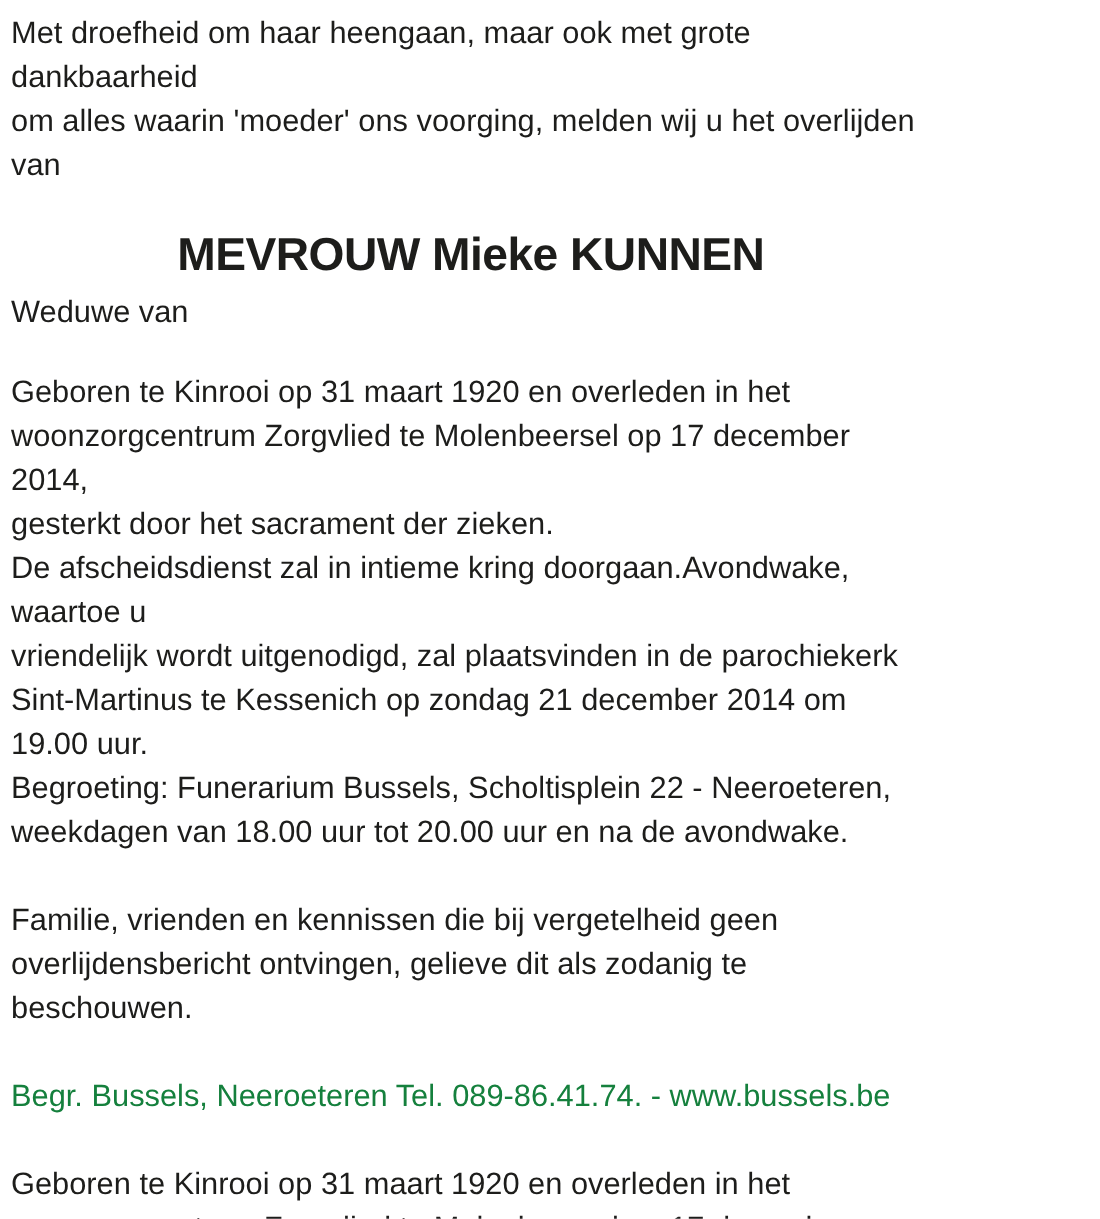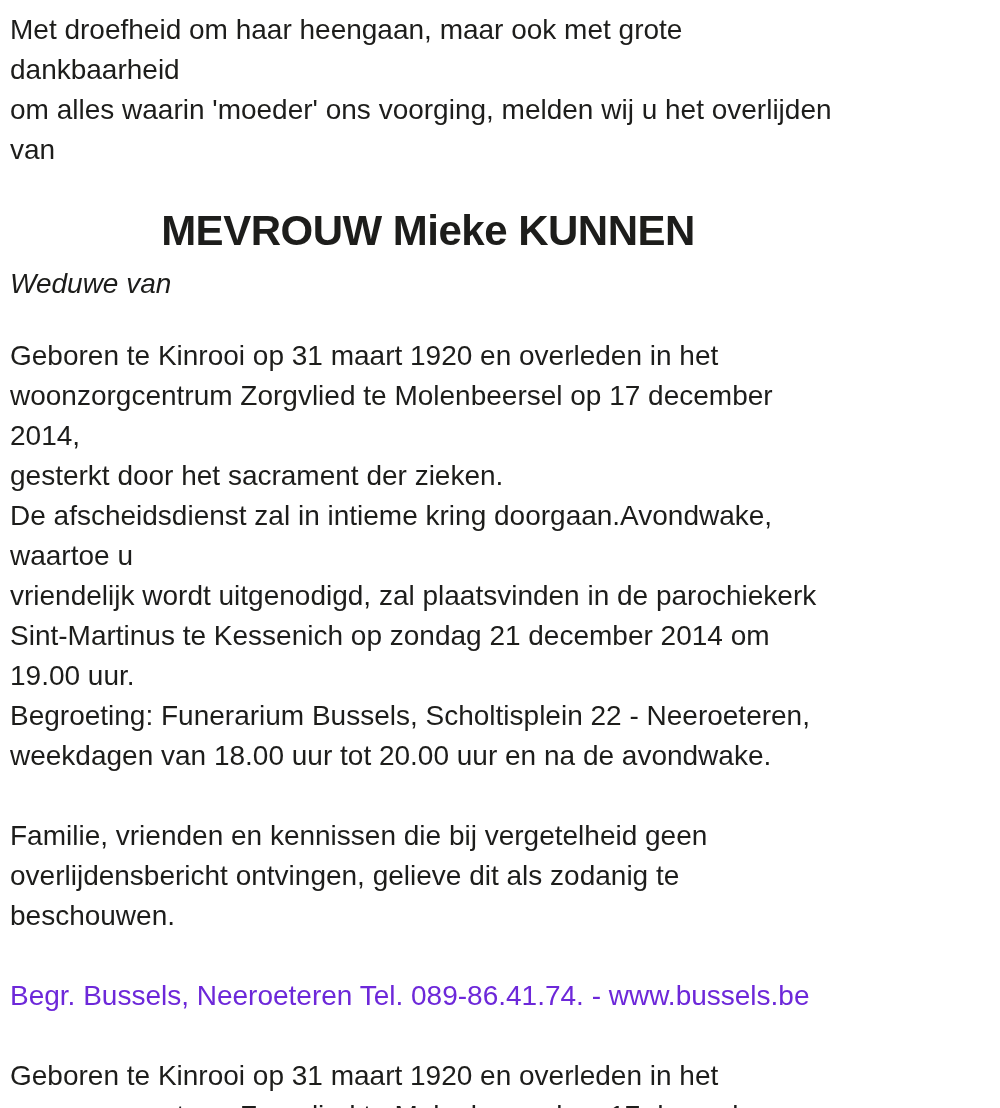"Weduwe van" .widow-block { font-style: italic -> none }
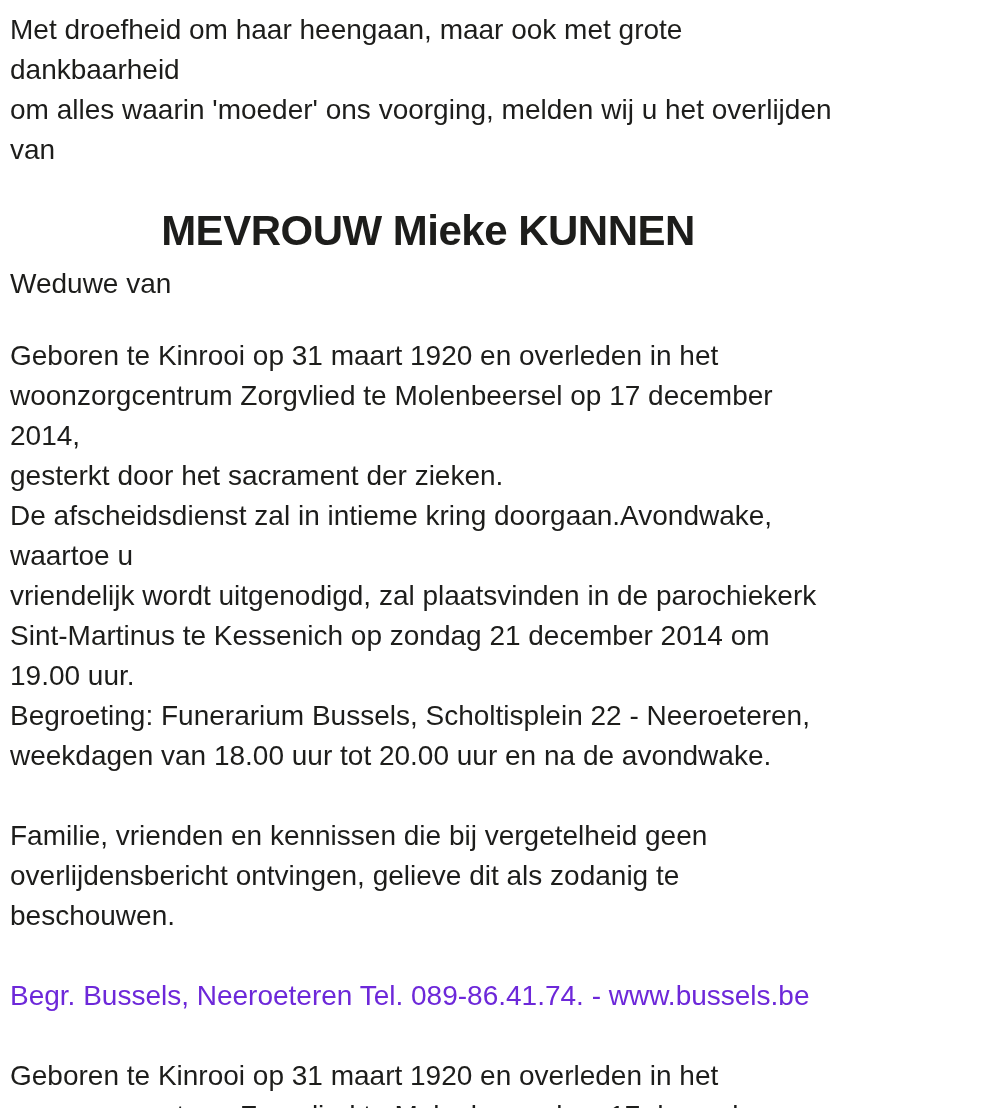"Begr. Bussels, Neeroeteren Tel." .funeral-home { color: #6d28d9 -> #15803d }
